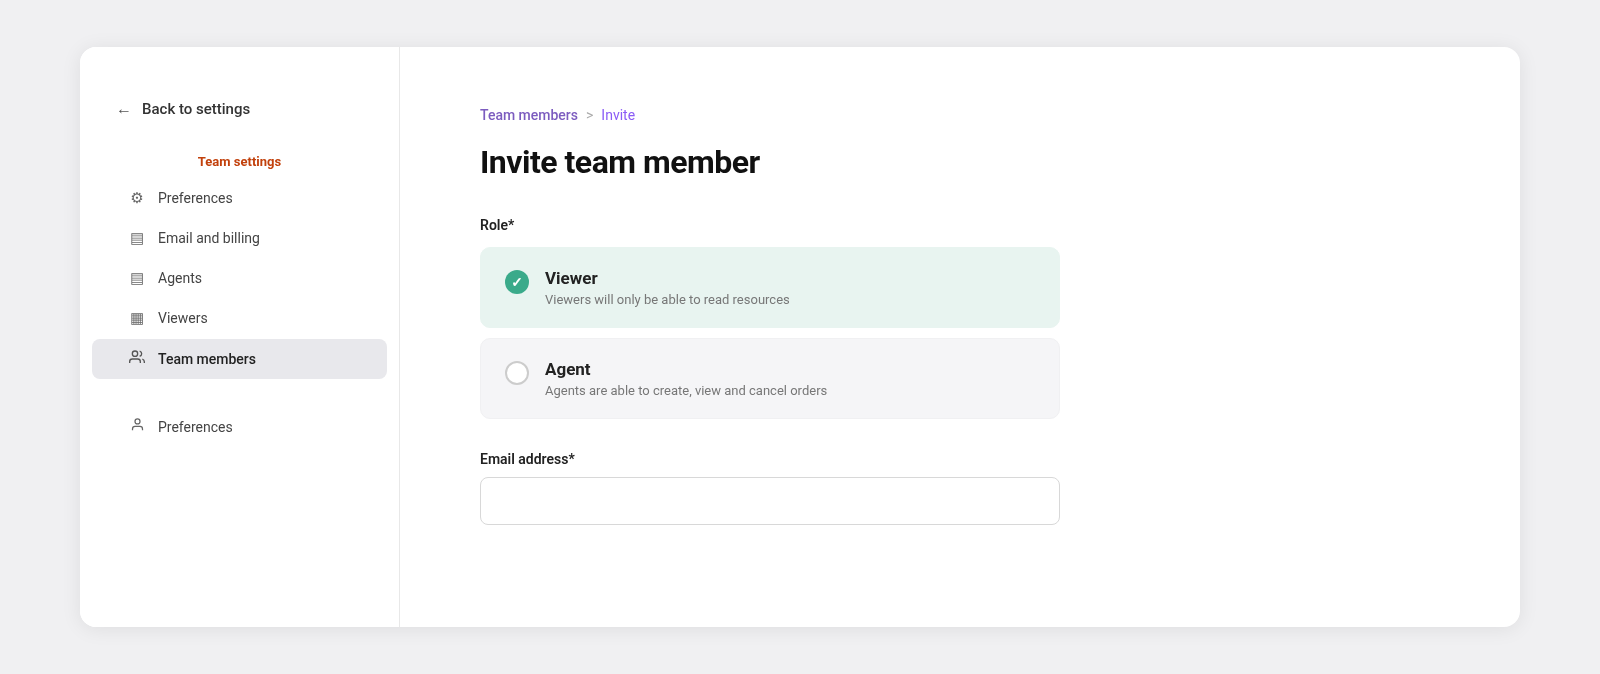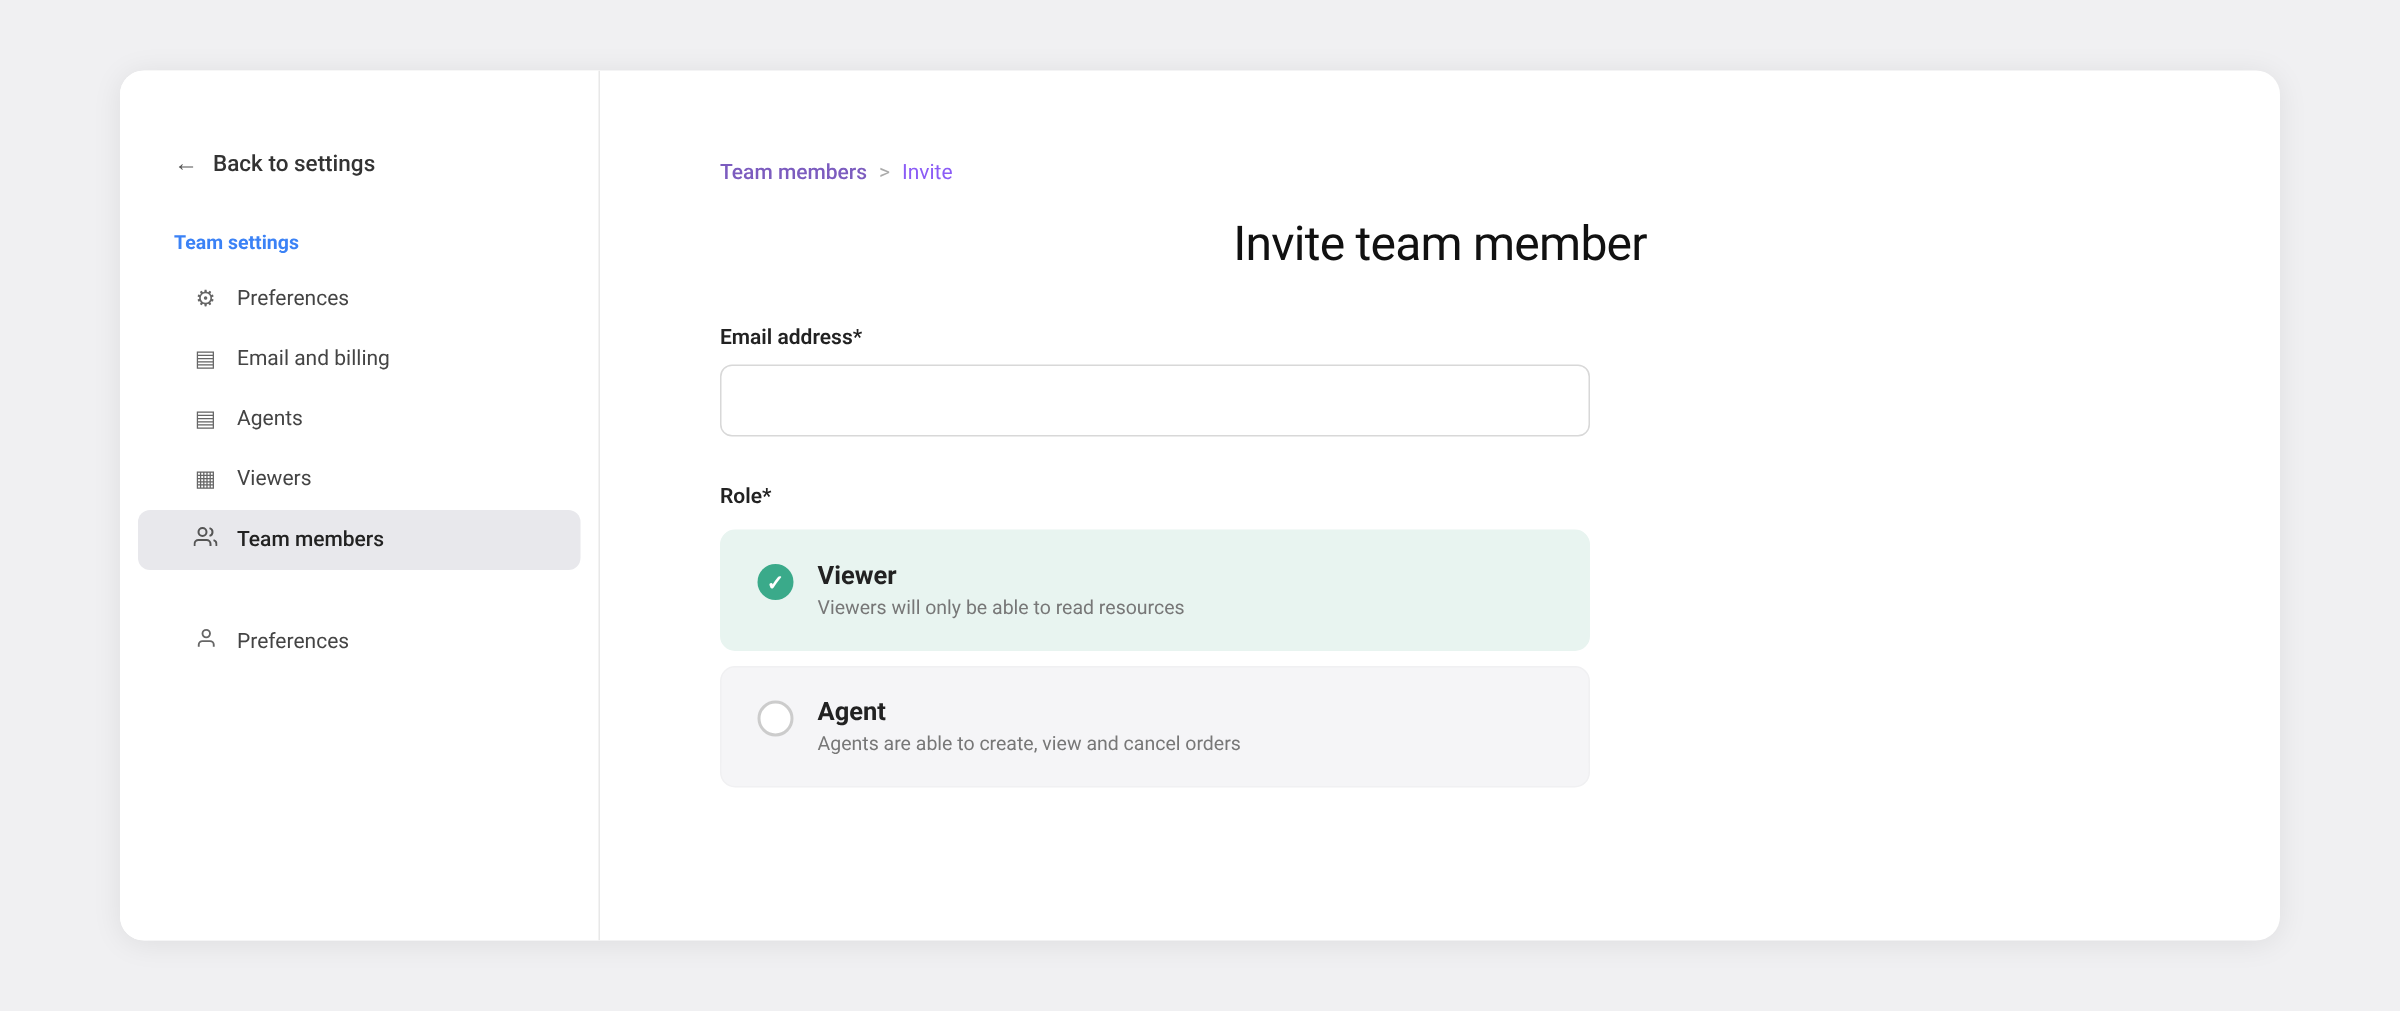"Team settings" .sidebar-section-title { color: #3b82f6 -> #c2410c; text-align: none -> center }
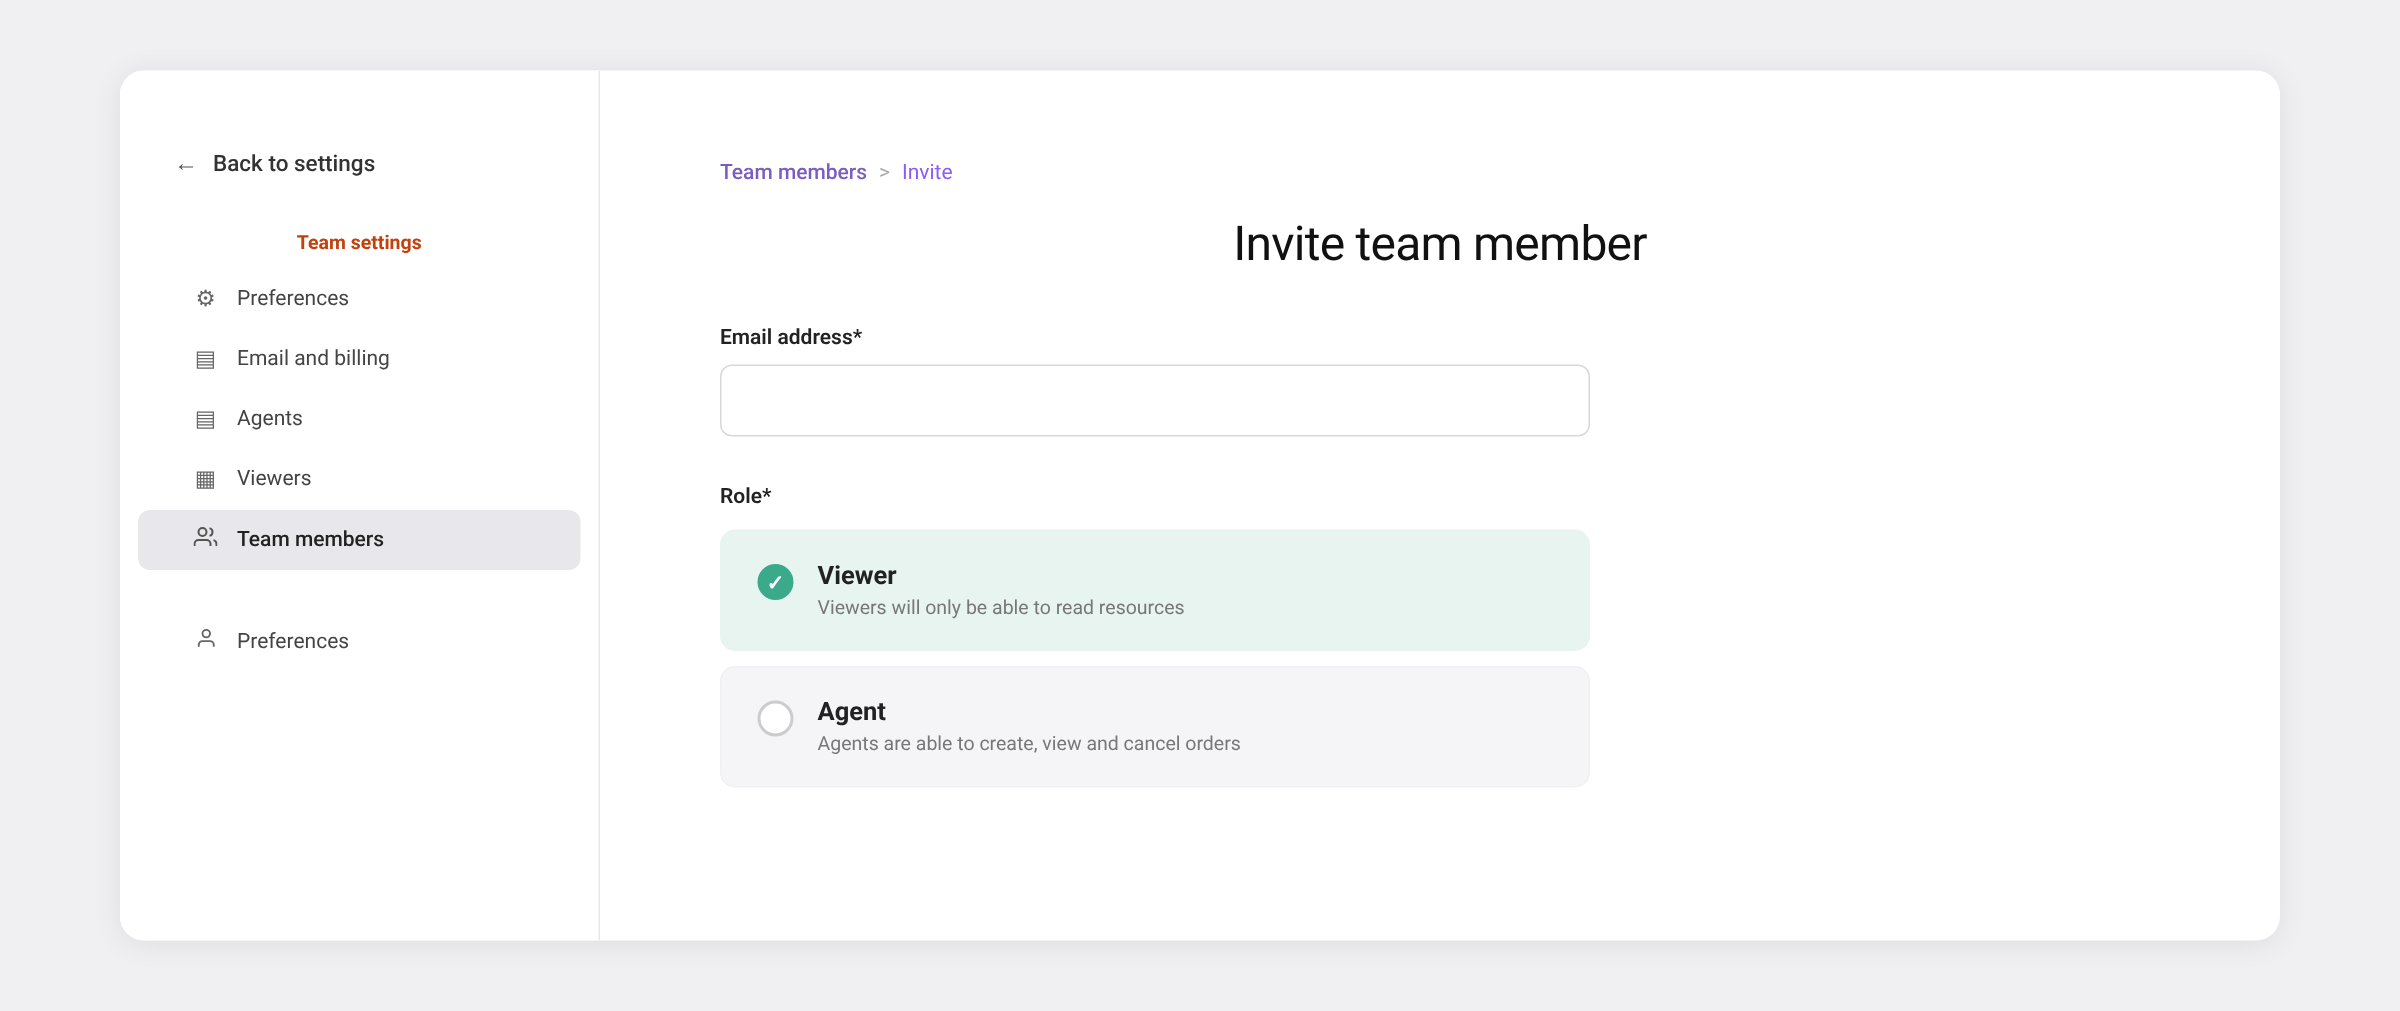"Invite team member" .page-title { font-weight: 400 -> 700; text-align: center -> none }
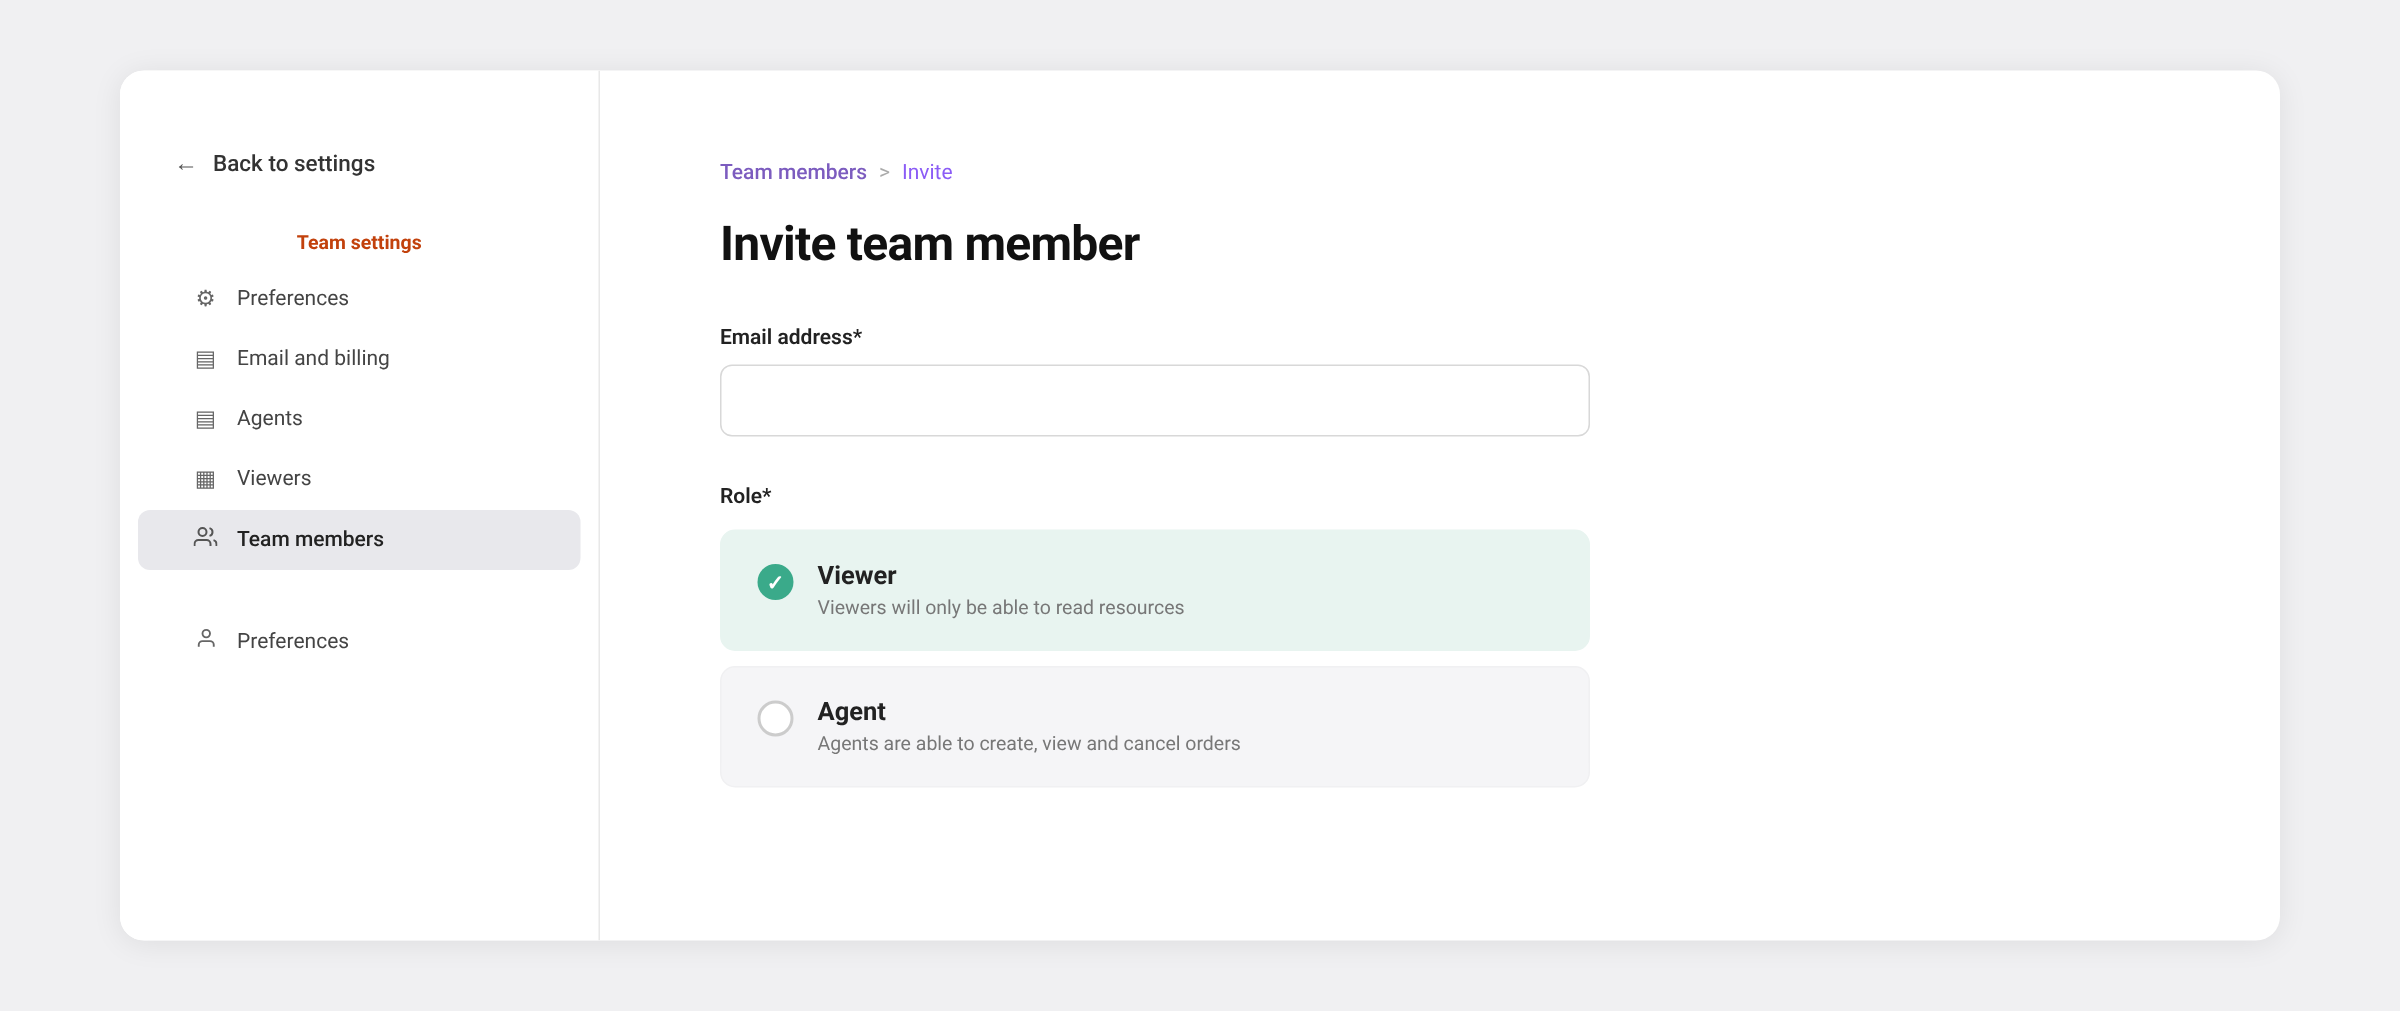"Email address*" div.form-section { order: before "Role*" -> after "Role*" }
